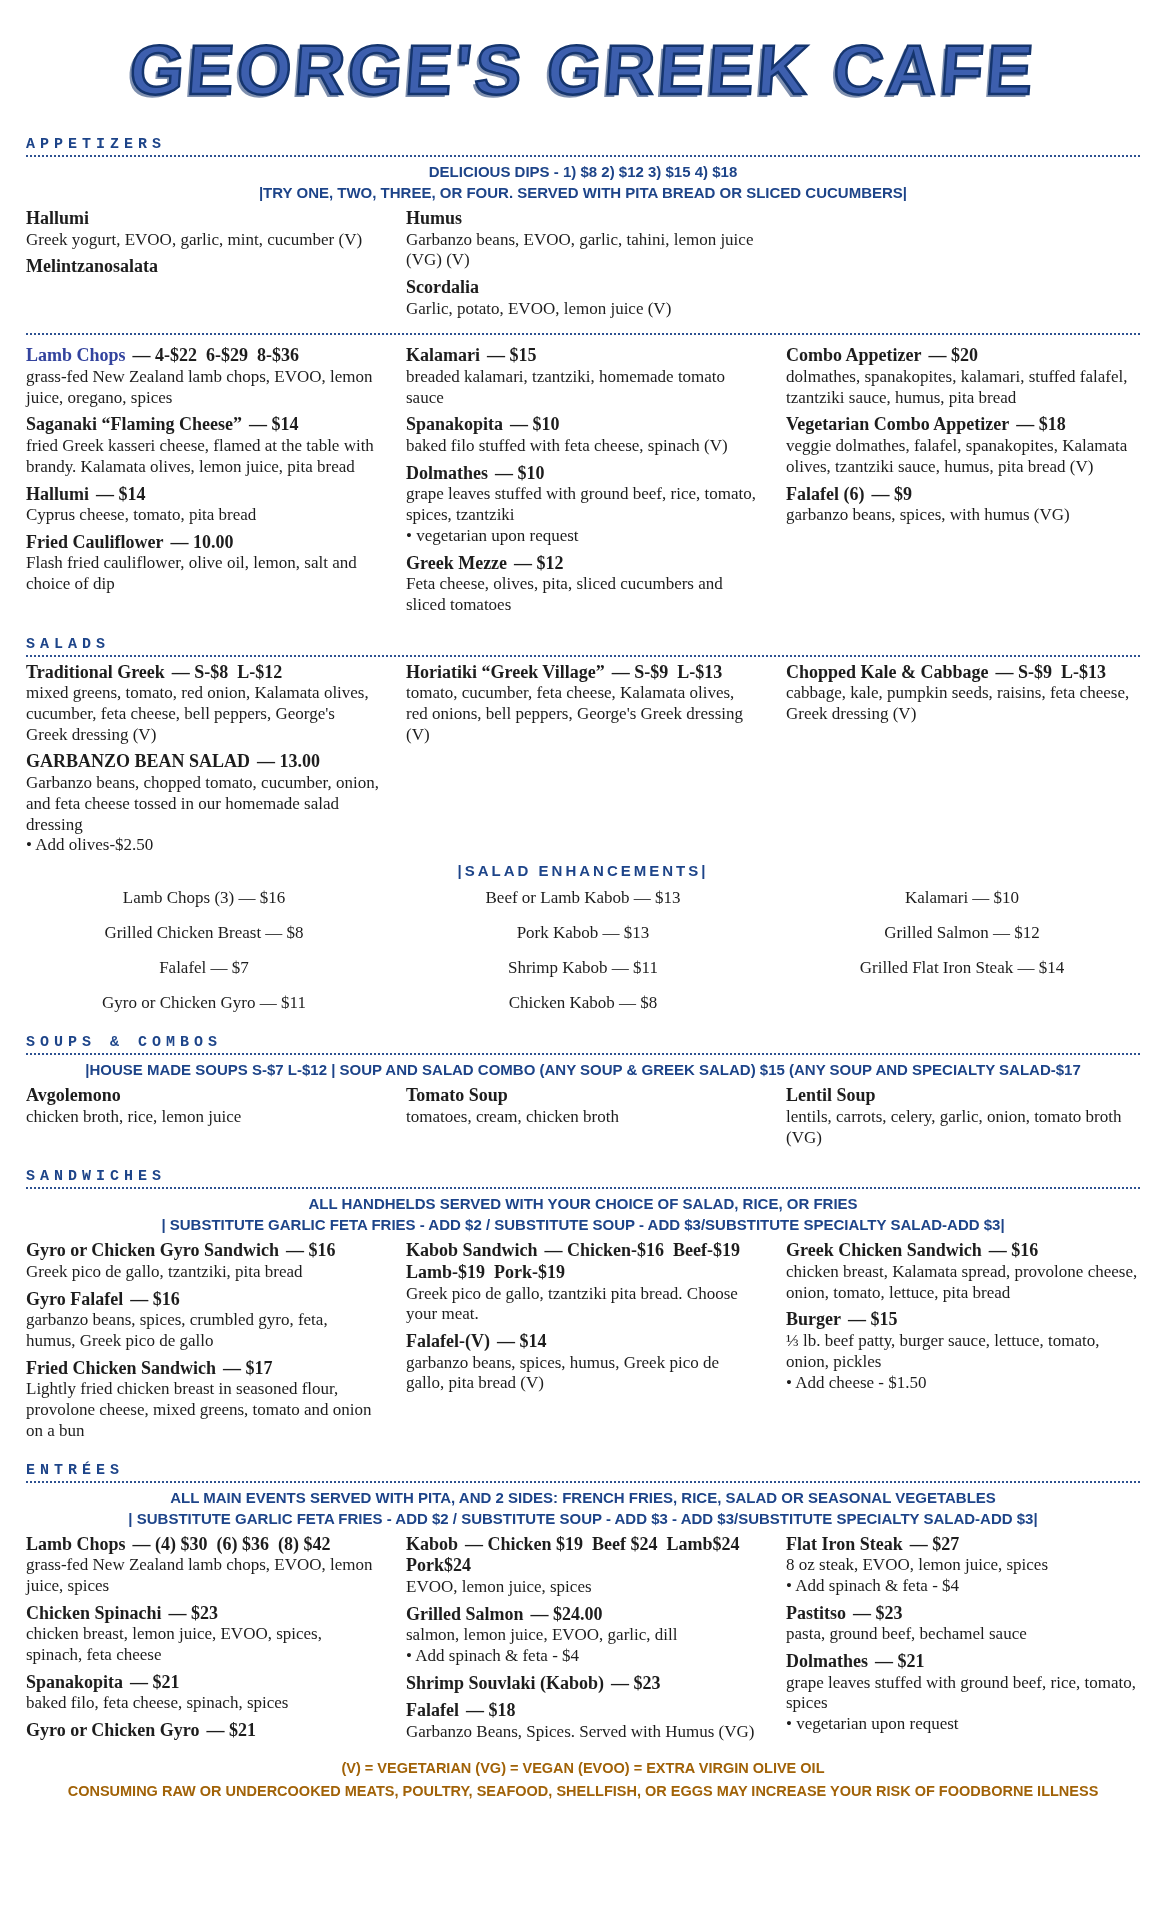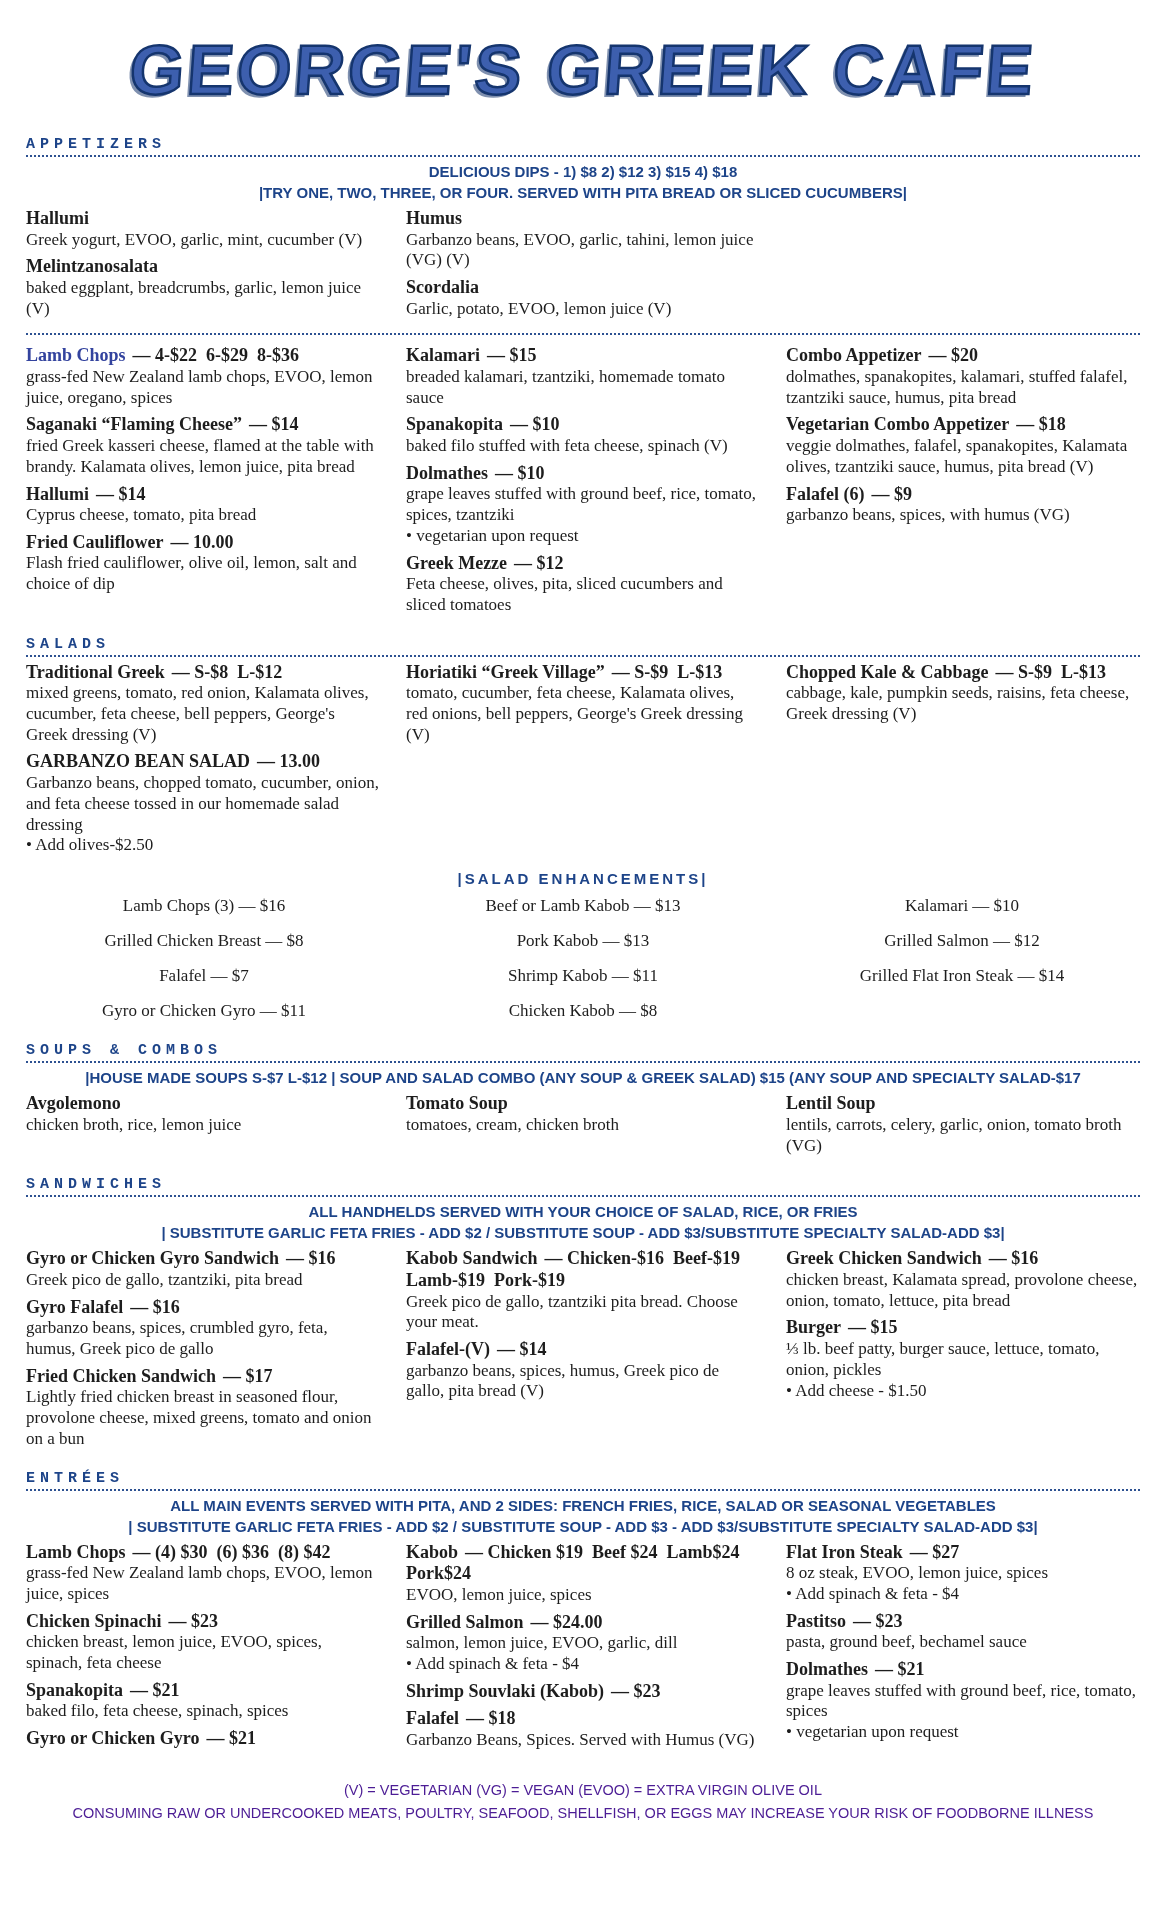"baked eggplant, breadcrumbs, garlic," div.idesc { html: <div>baked eggplant, breadcrumbs, garlic, lemon juice (V)</div> -> none }
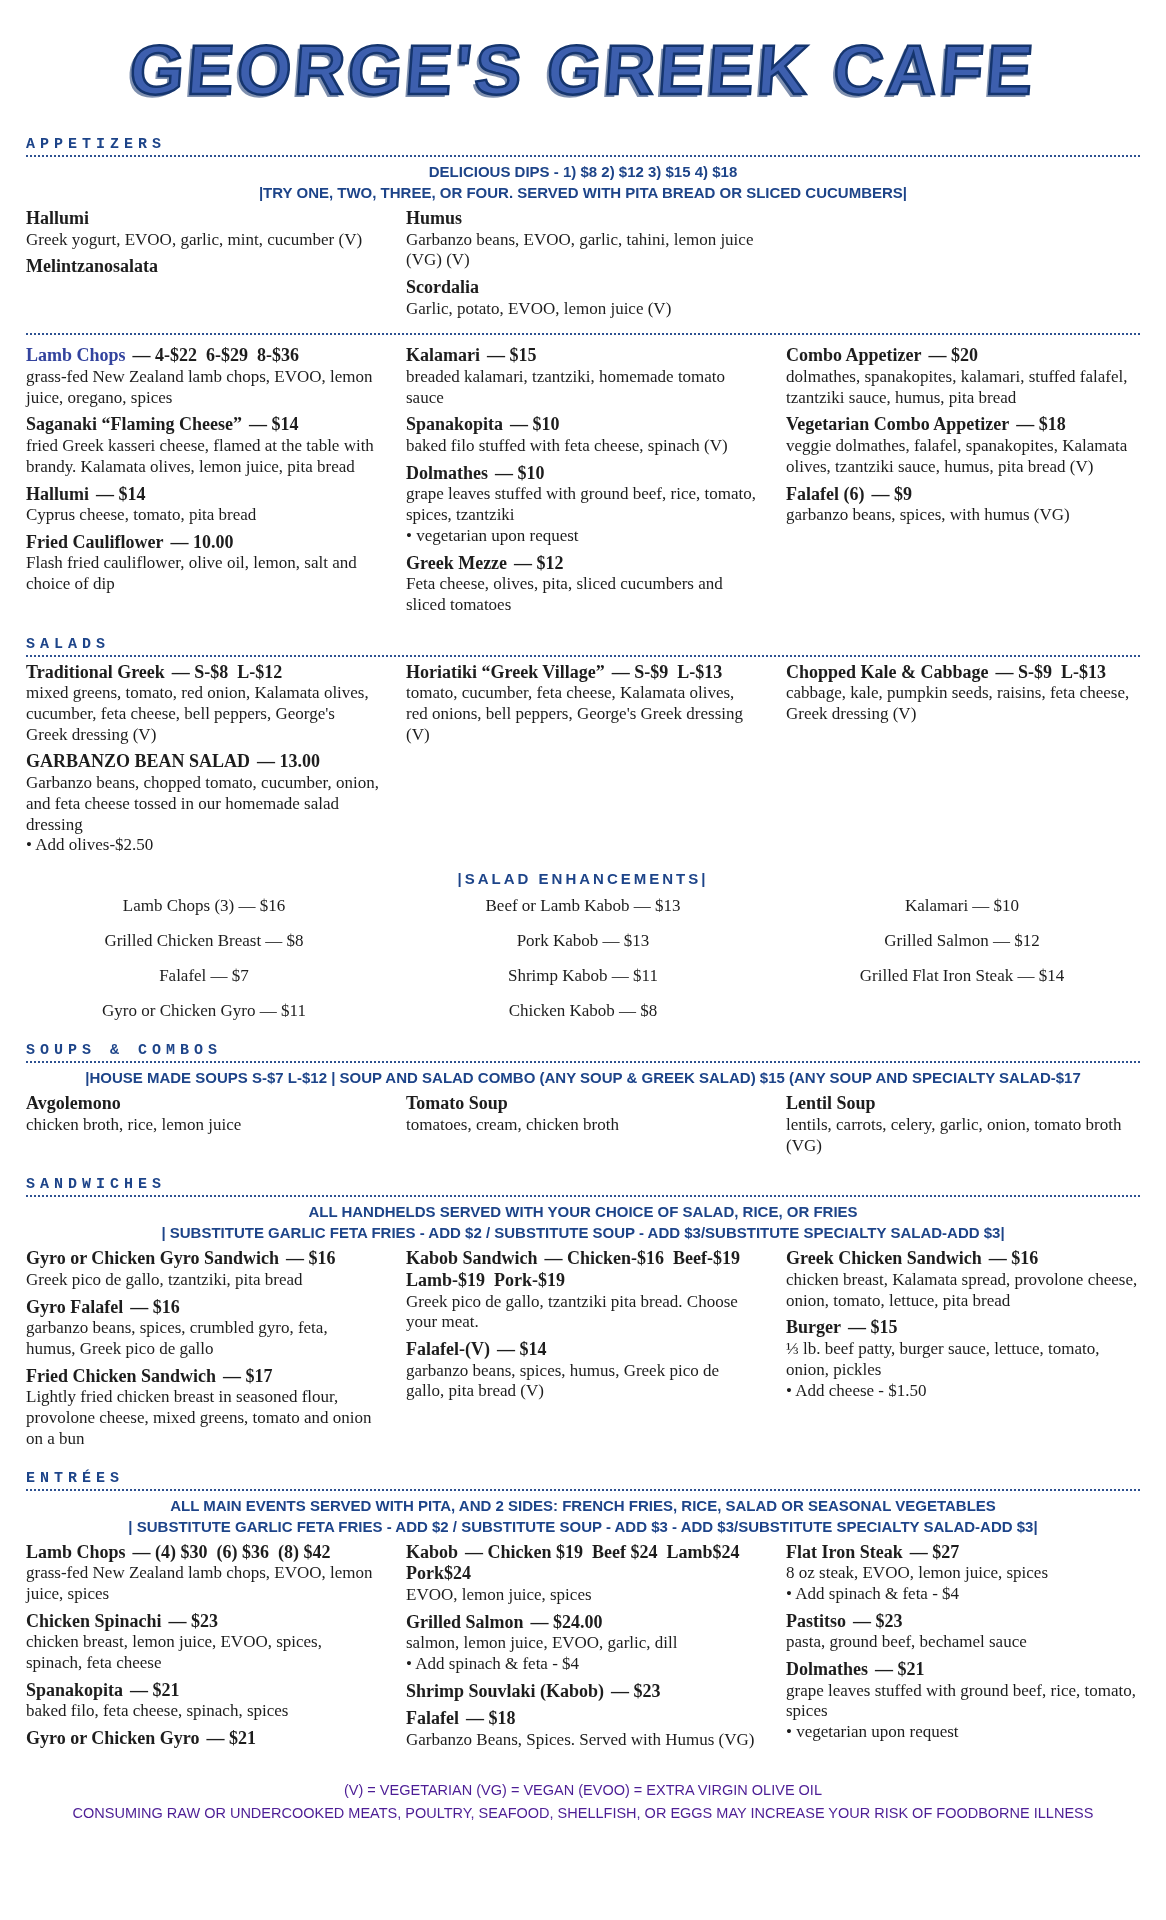"|SALAD ENHANCEMENTS|" .enh-title { margin-top: 8px -> none }
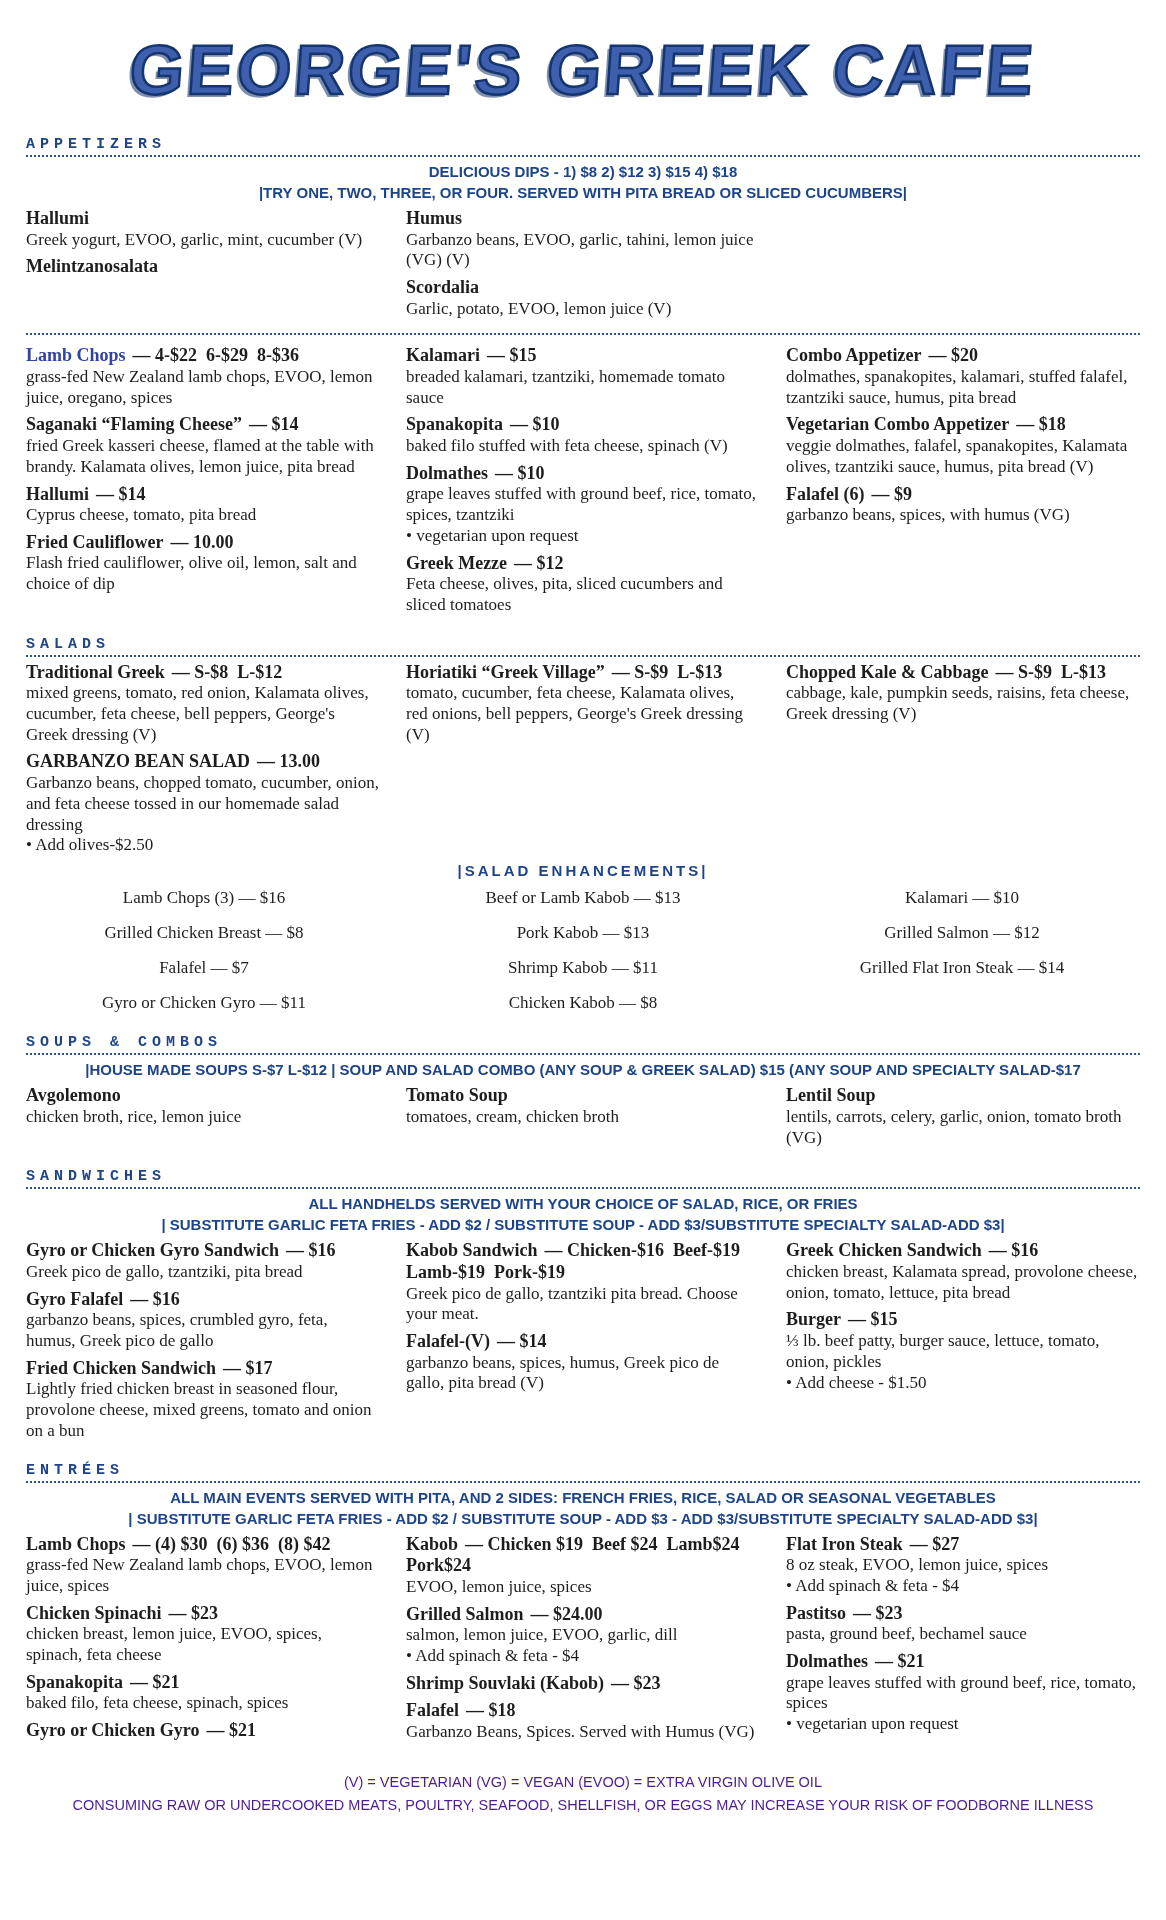"(V) = VEGETARIAN (VG) =" .footer { color: #4c1d95 -> #a16207; font-weight: 400 -> 700; margin-top: 22px -> 8px }
